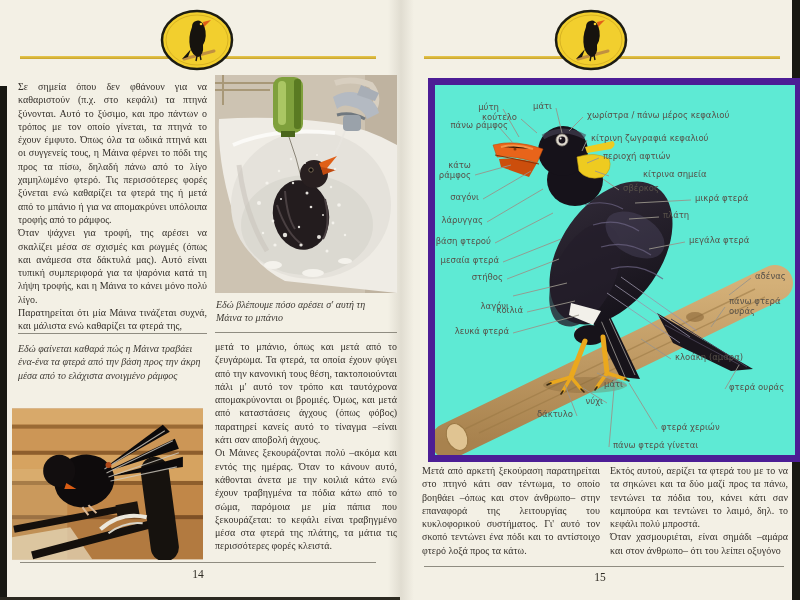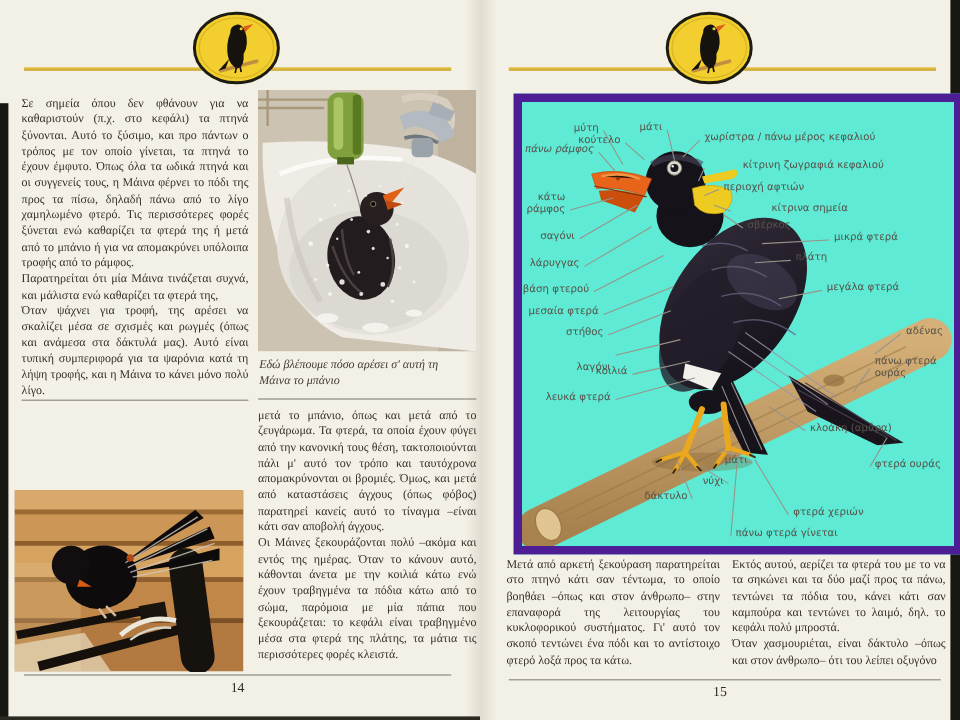"πάνω ράμφος" div.dlabel { font-style: italic -> none; right: 300px -> 287px }
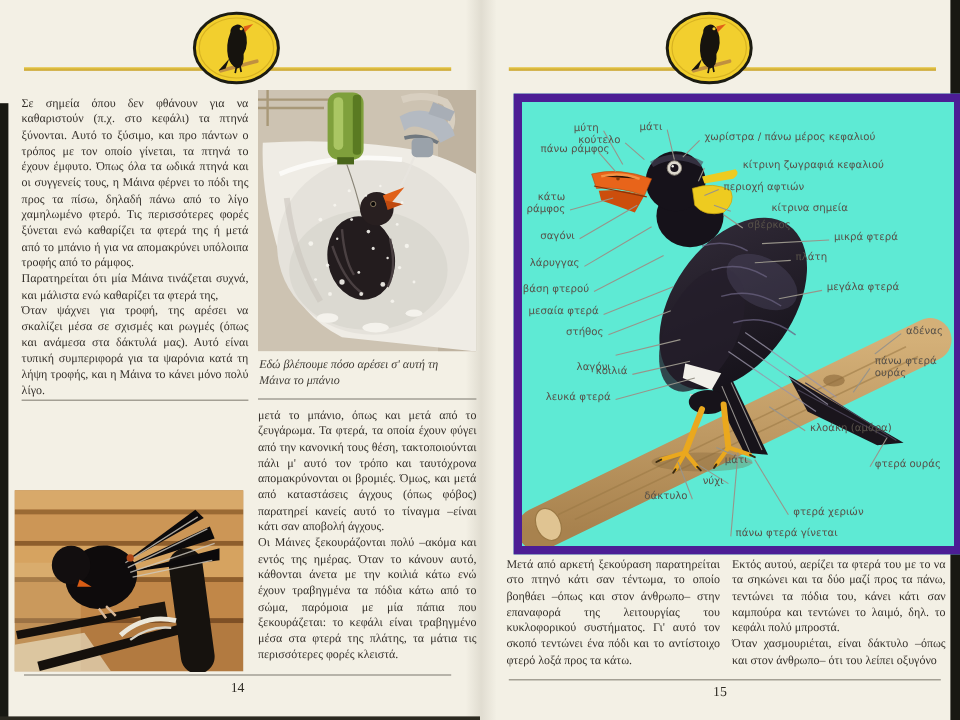"κίτρινη ζωγραφιά κεφαλιού" div.dlabel { margin-left: 28px -> none }
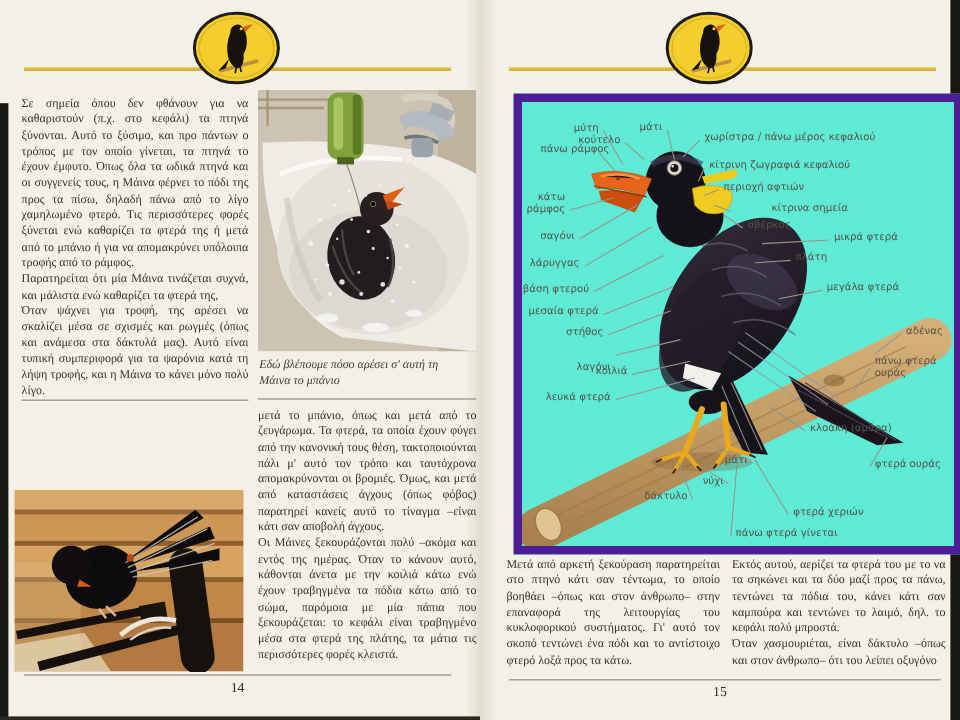"Παρατηρείται ότι μία Μάινα τινάζεται" p { order: before "Όταν ψάχνει για τροφή, της" -> after "Όταν ψάχνει για τροφή, της" }
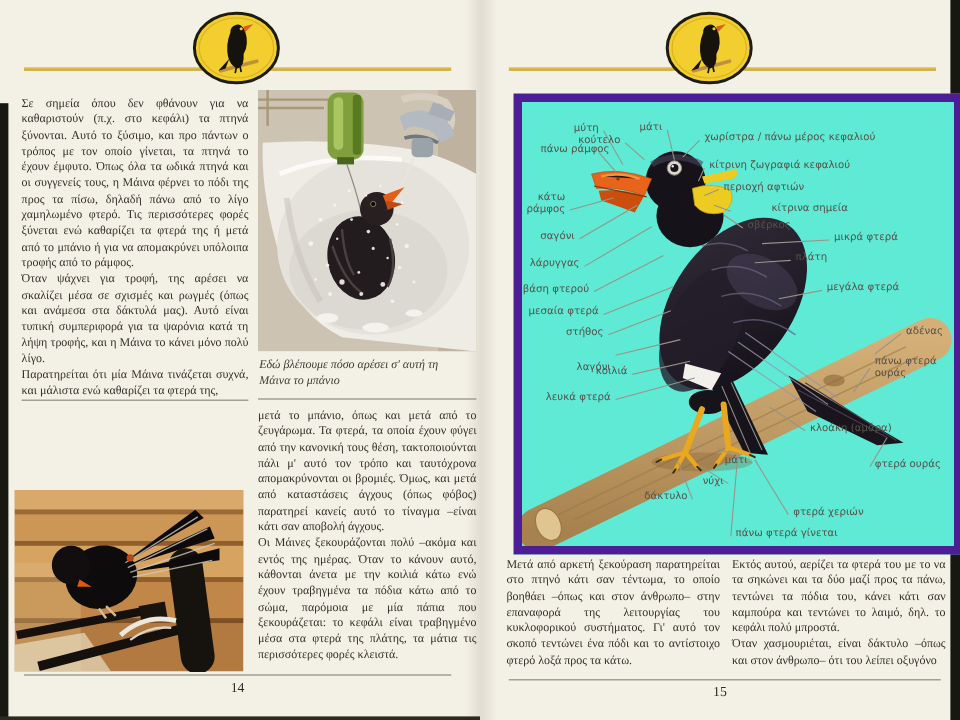"Εδώ φαίνεται καθαρά πώς η" div.caption { html: none -> <div>Εδώ φαίνεται καθαρά πώς η Μάινα τραβάει ένα-ένα τα φτερά από την βάση προς την άκρη μέσα από το ελάχιστα ανοιγμένο ράμφος</div> }
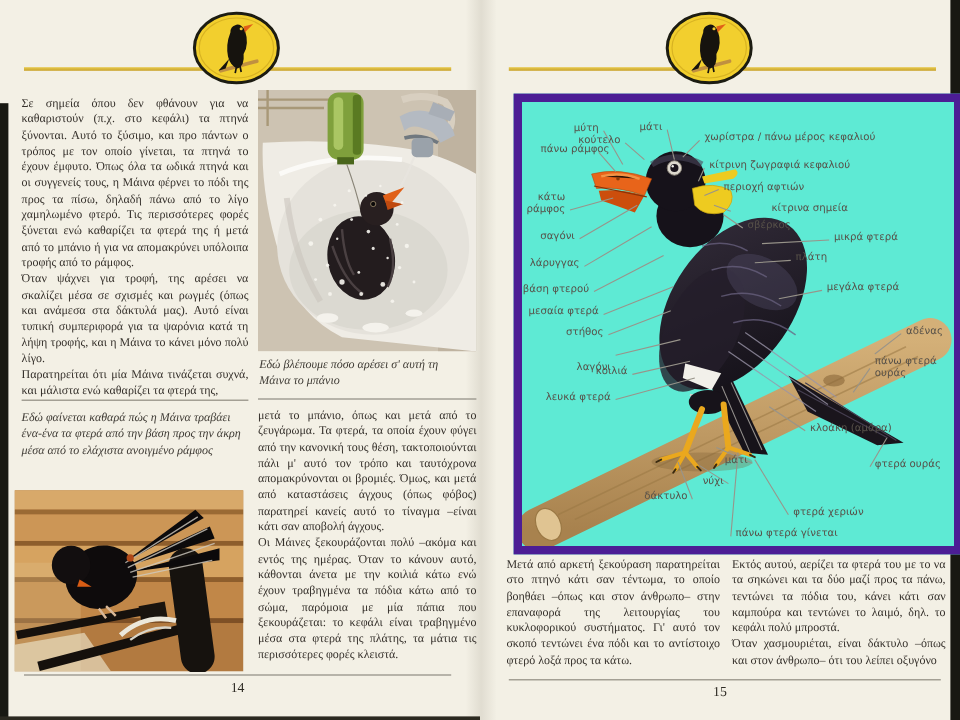"Όταν χασμουριέται, είναι δάκτυλο –όπως" p { text: δάκτυλο –όπως -> σημάδι –αμάρα }
